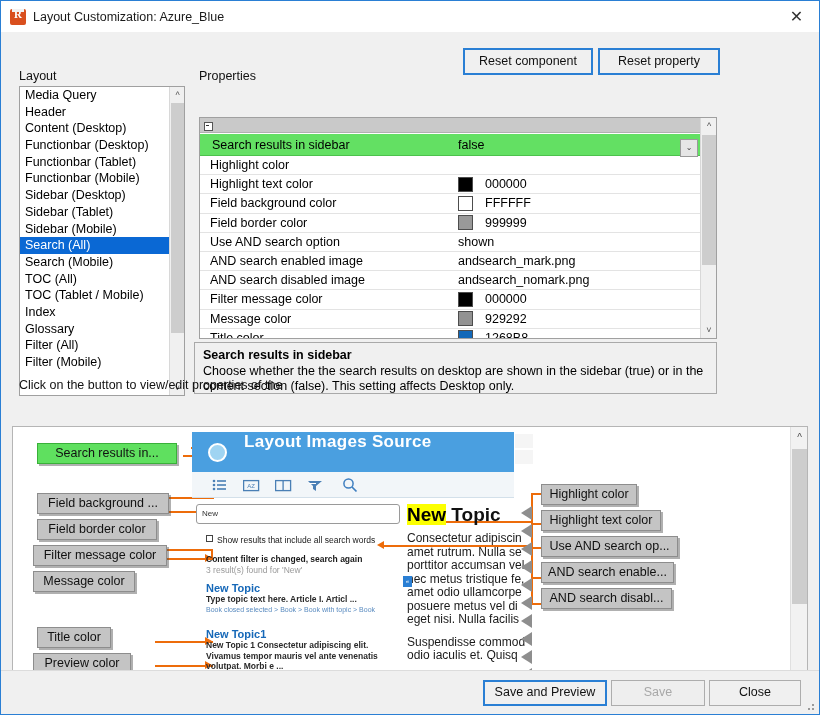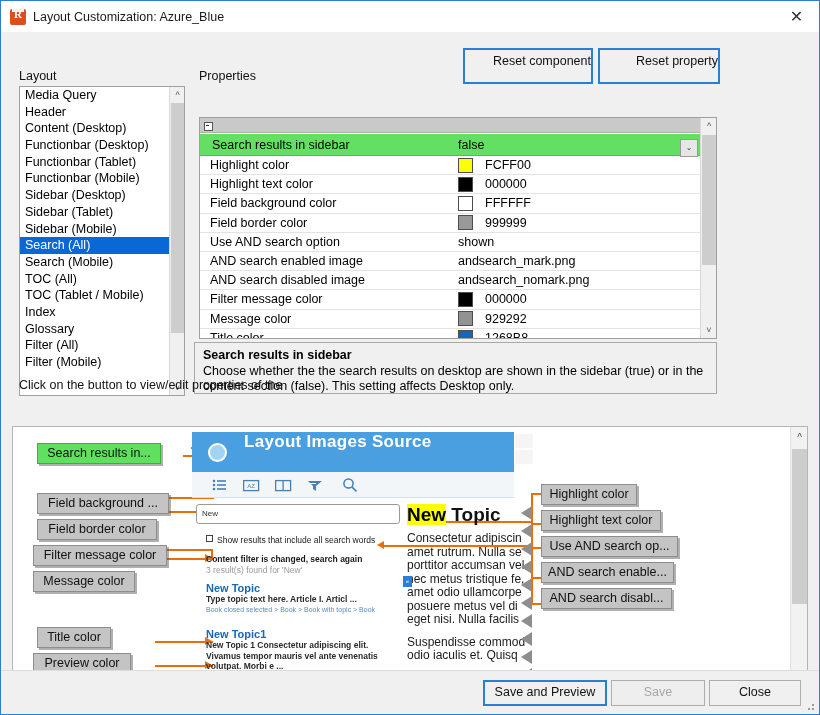"Reset component" .topbtn { height: 36px -> 27px; text-align: right -> center }
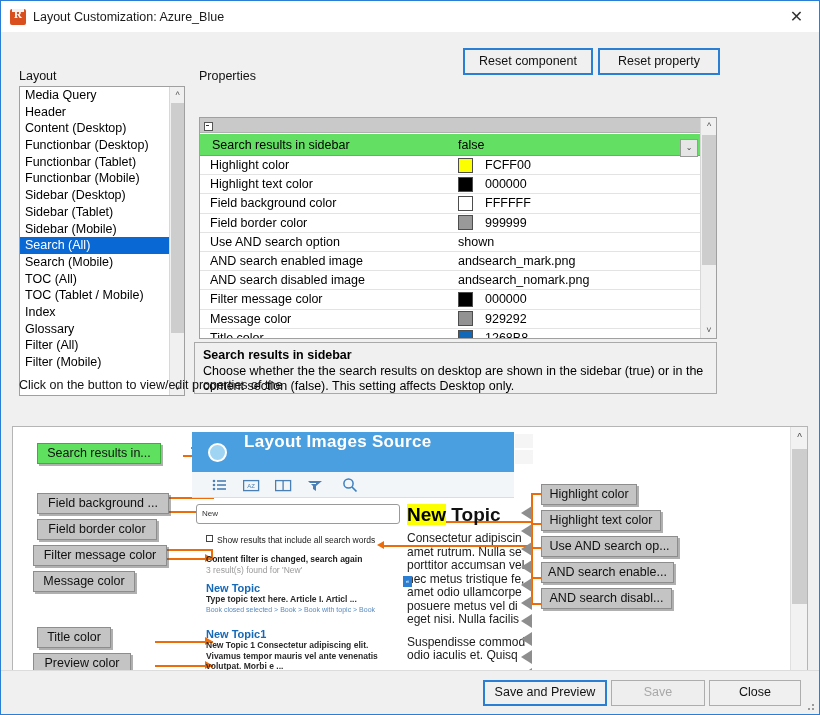"FCFF00" div.pval { html: <div> <span></span> <span>FCFF00</span> </div> -> none }
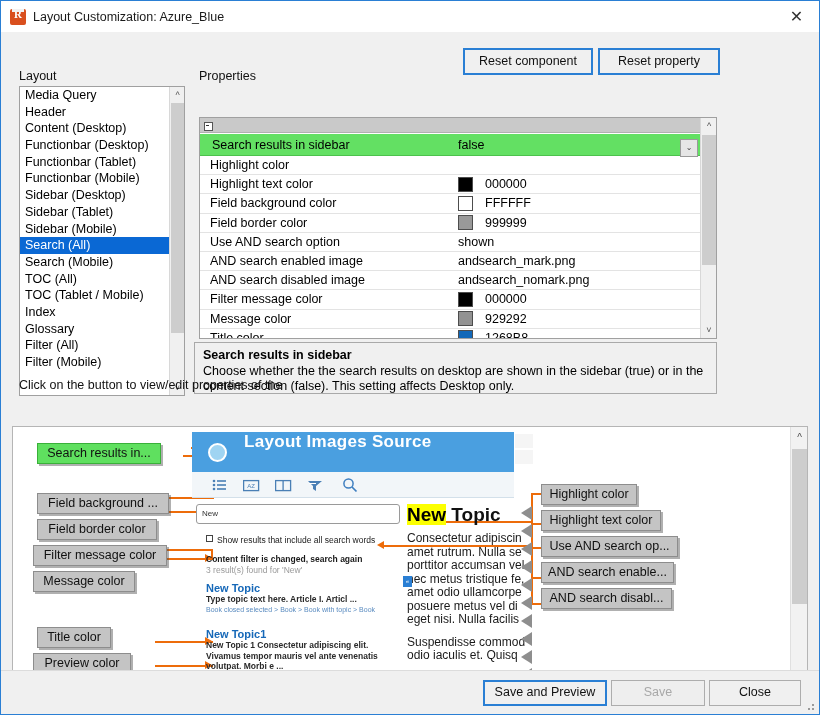"Search results in..." div.cbtn { width: 124px -> 140px }
